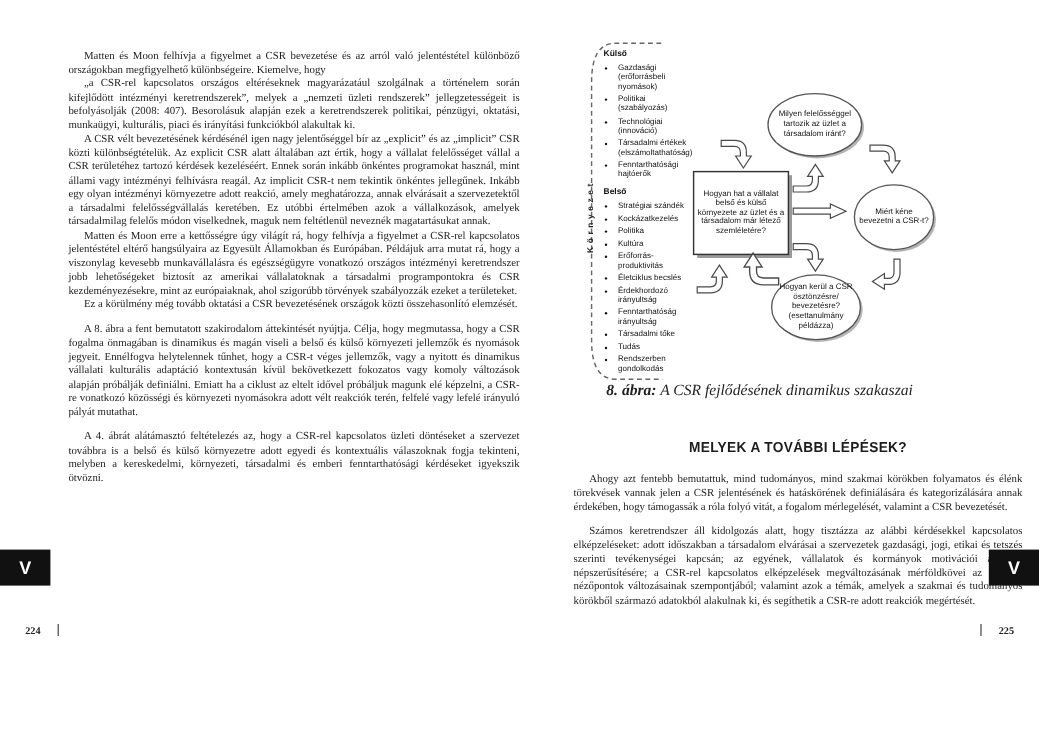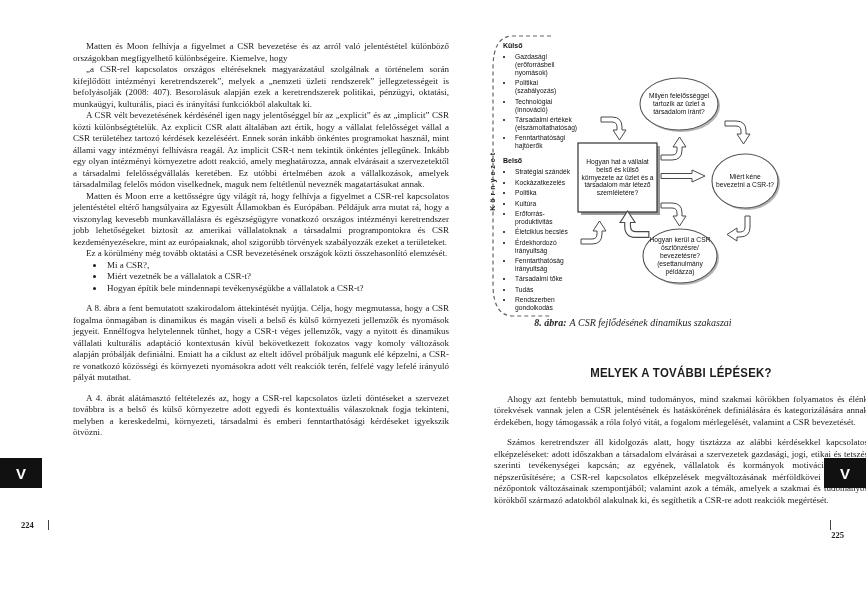"Matten és Moon felhívja a" .text-col { margin-left: 16px -> none }
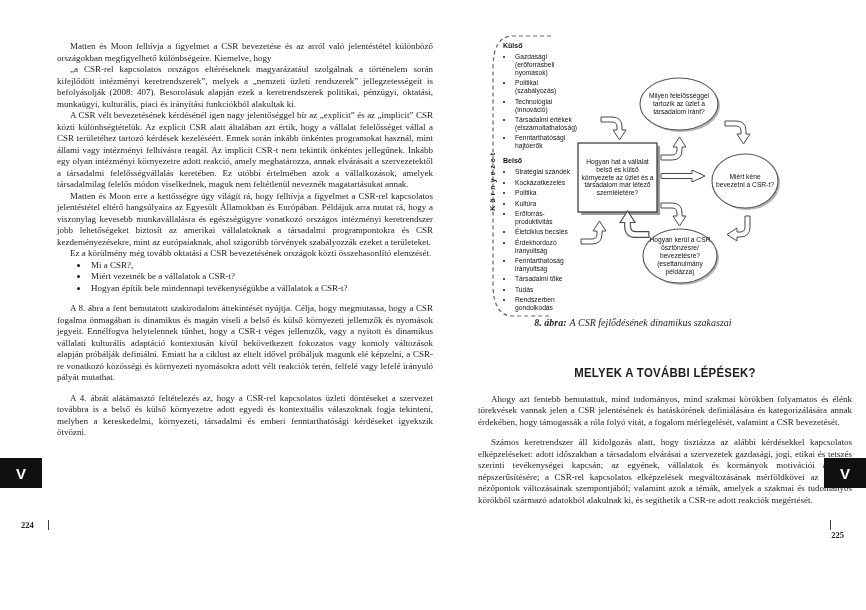"Mi a CSR?," ul.bullets { html: <ul> <li>Mi a CSR?,</li> <li>Miért vezetnék be a vállalatok a CSR-t?</li> <li>Hogyan építik bele mindennapi tevékenységükbe a vállalatok a CSR-t?</li> </ul> -> none }
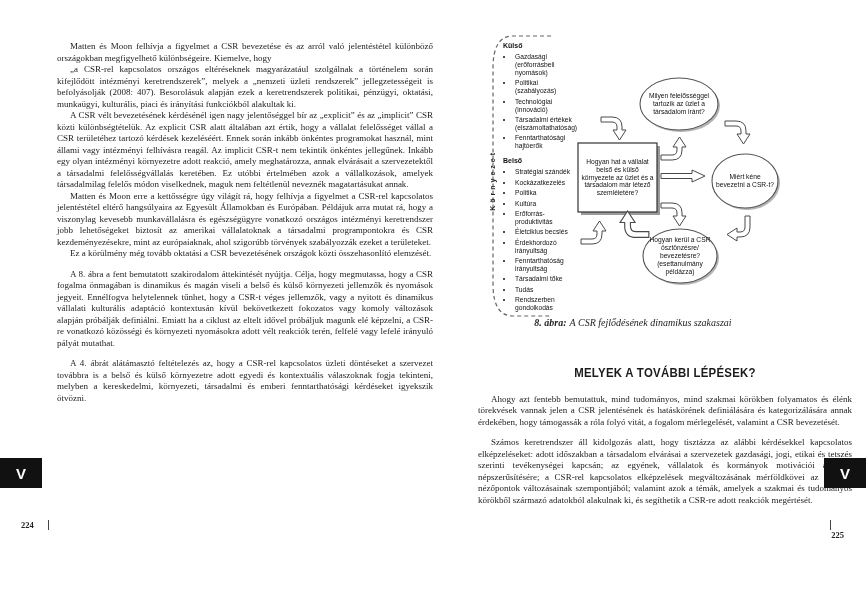"8. ábra: A CSR fejlődésének" .fig-caption { font-size: 10px -> 13px }
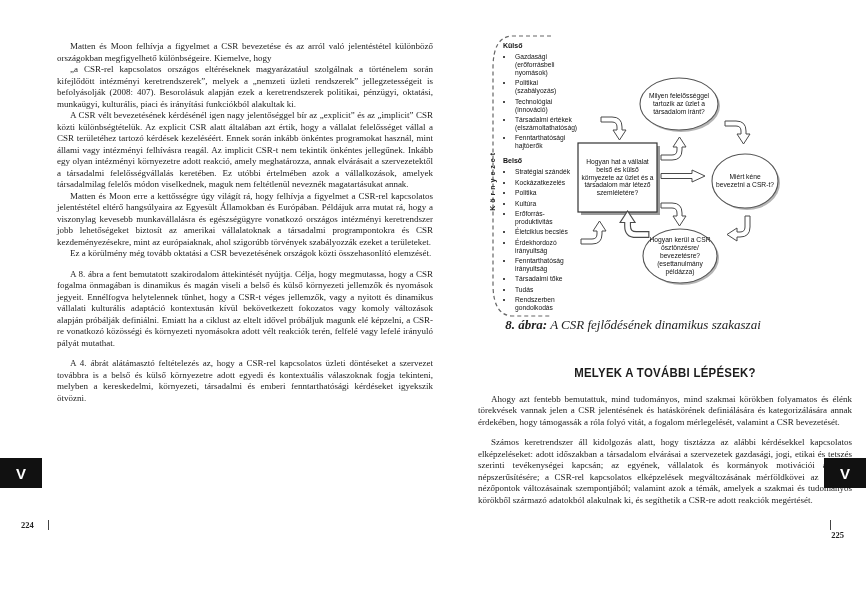"225" .pagenum-right { flex-direction: column -> none }
